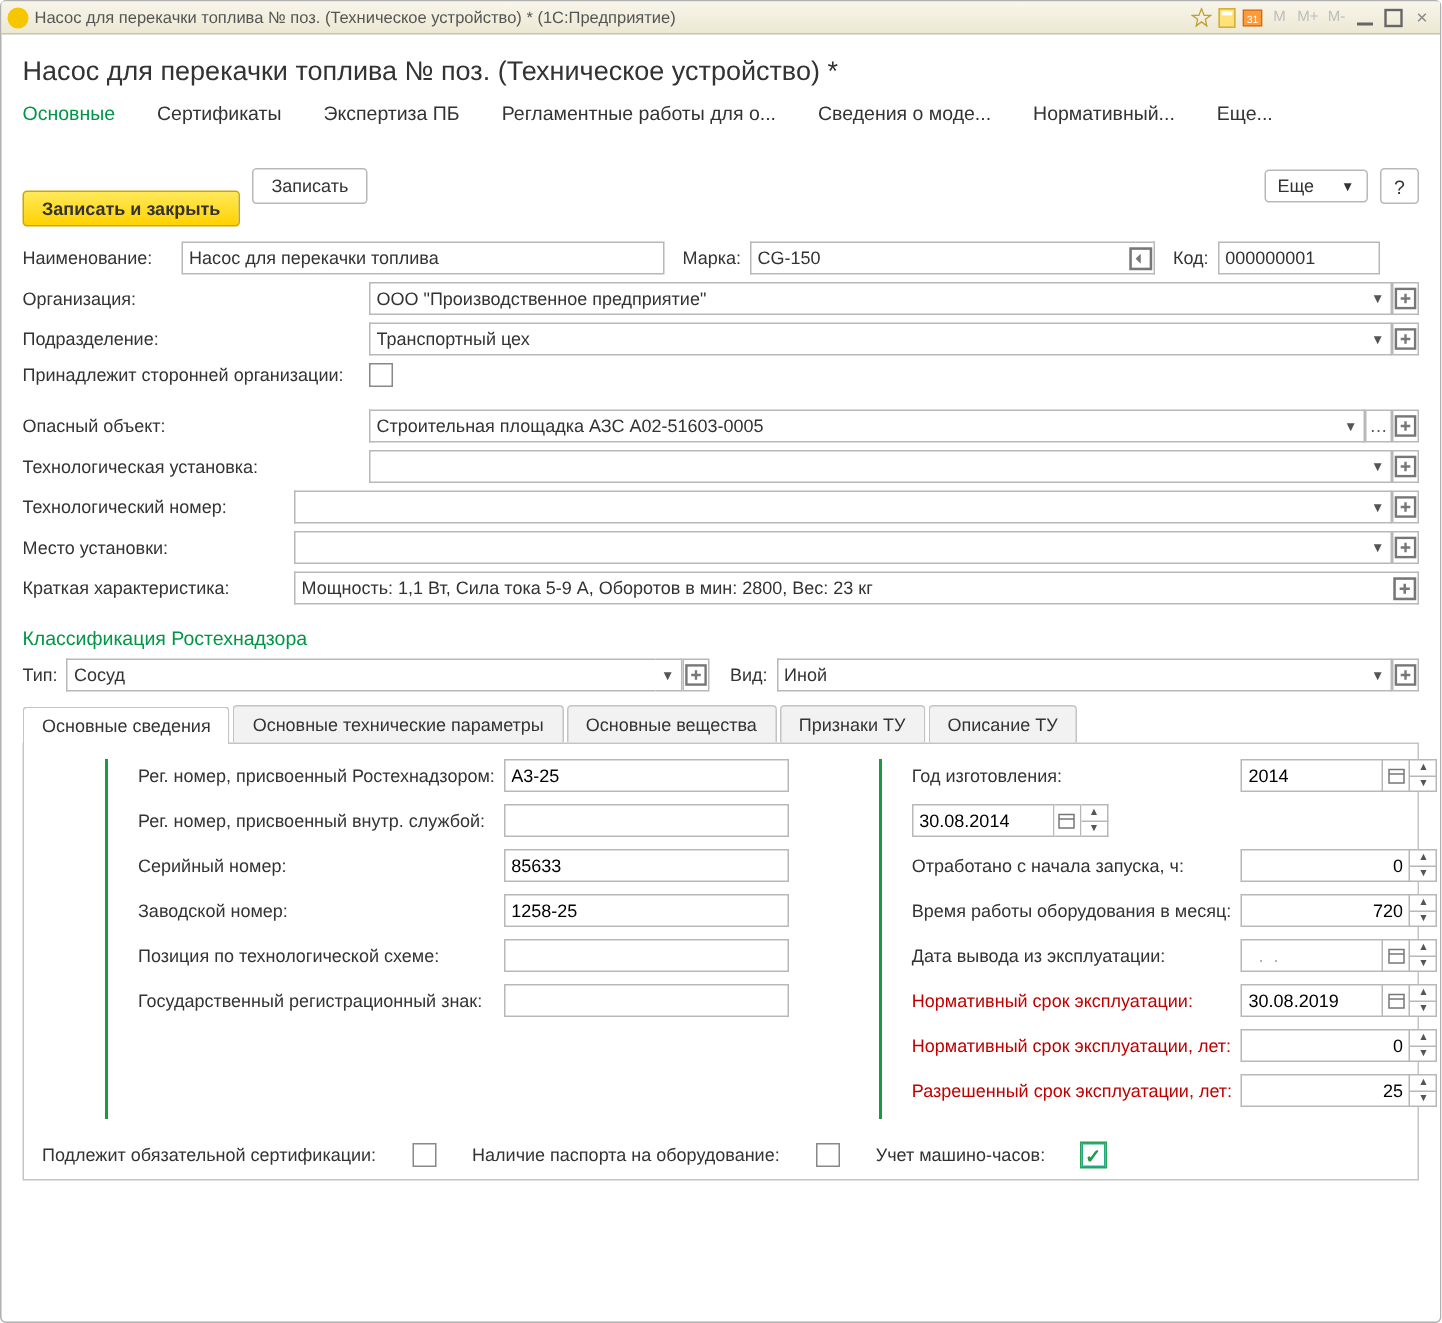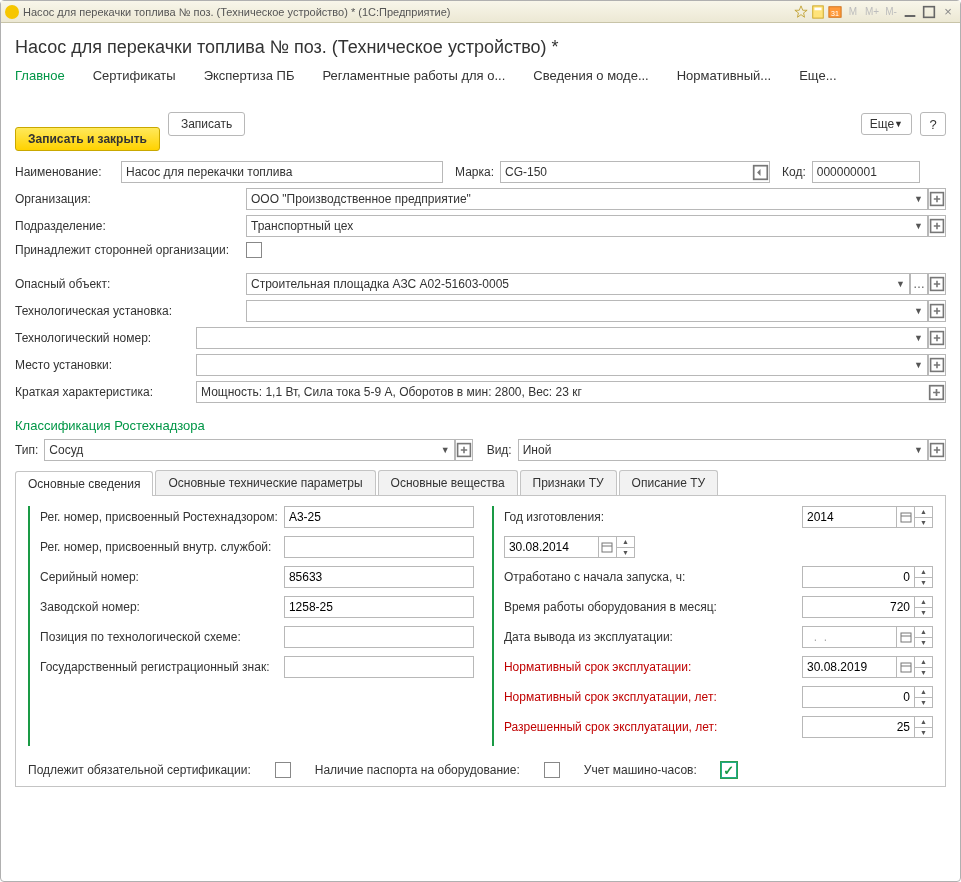"Главное" a.active { text: Главное -> Основные }
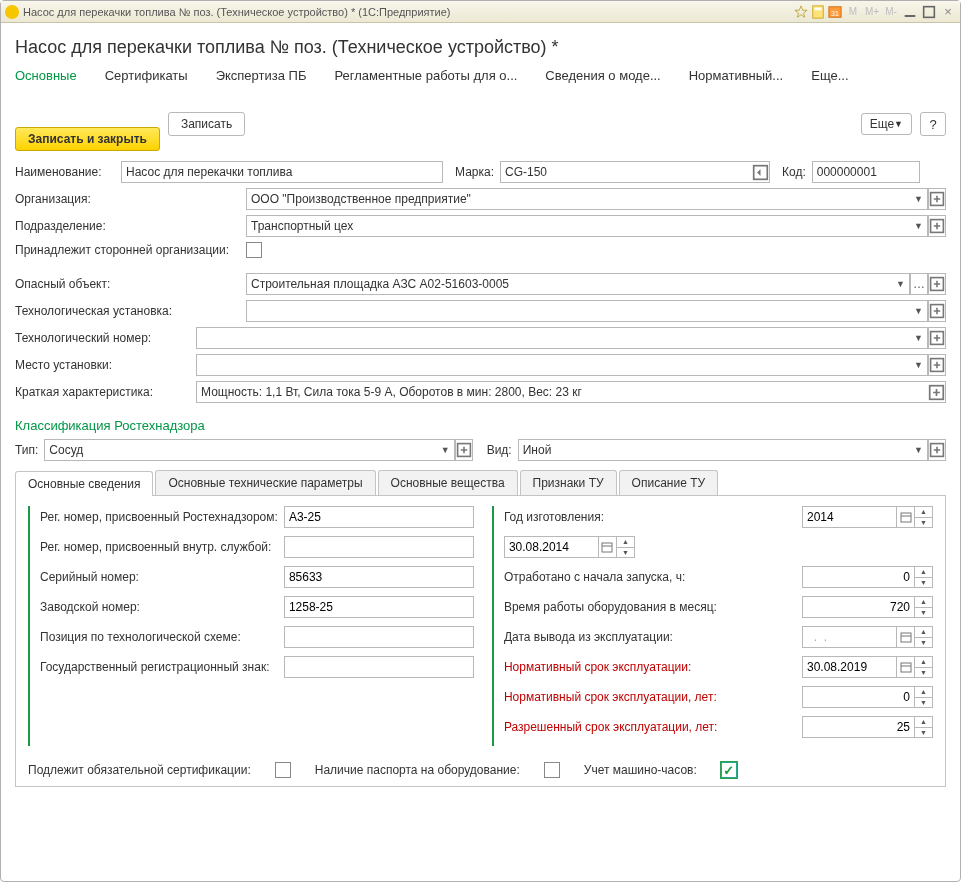"Еще" .btn-more { gap: 0 -> 18px }
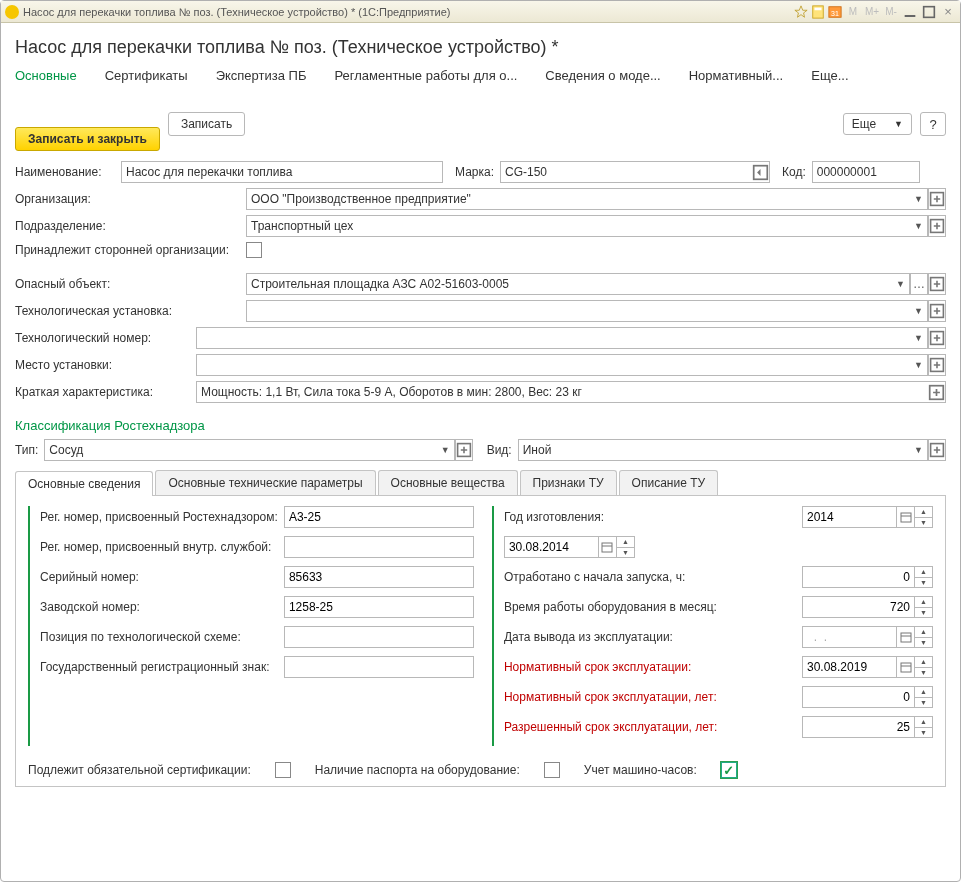"Рег. номер, присвоенный Ростехнадзором:" .col { margin-left: none -> 42px; padding-left: 10px -> 20px }
